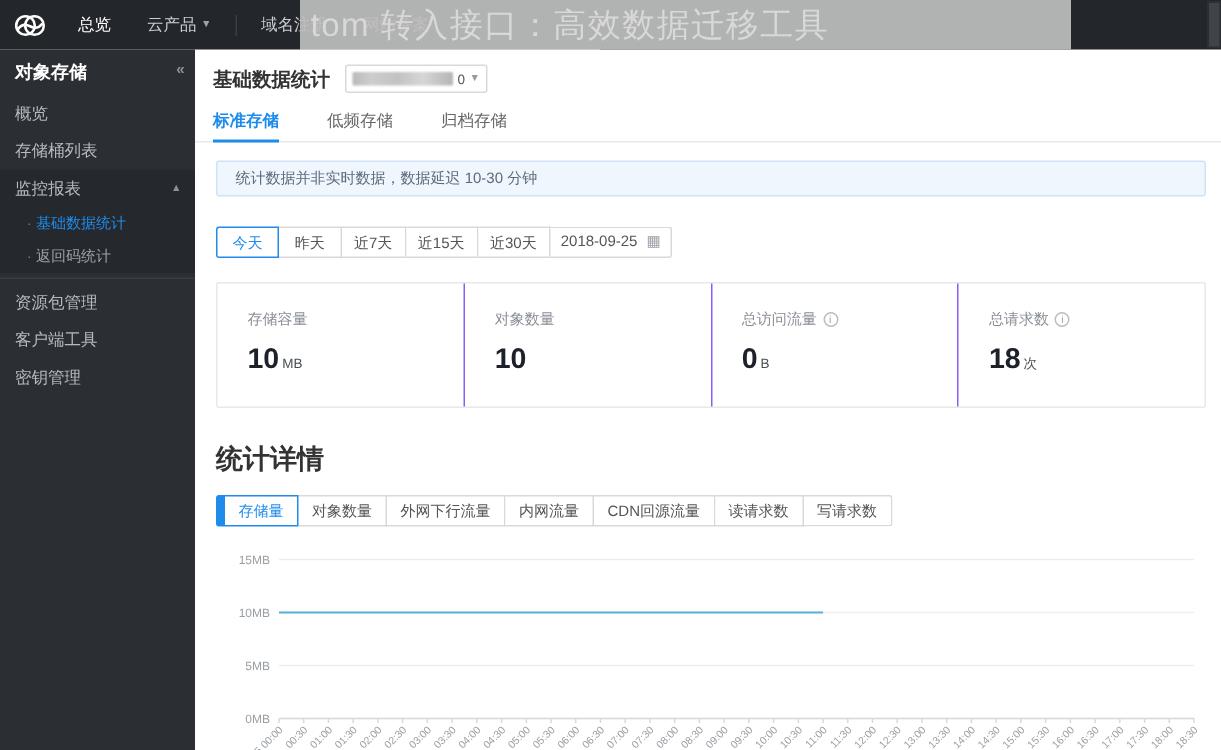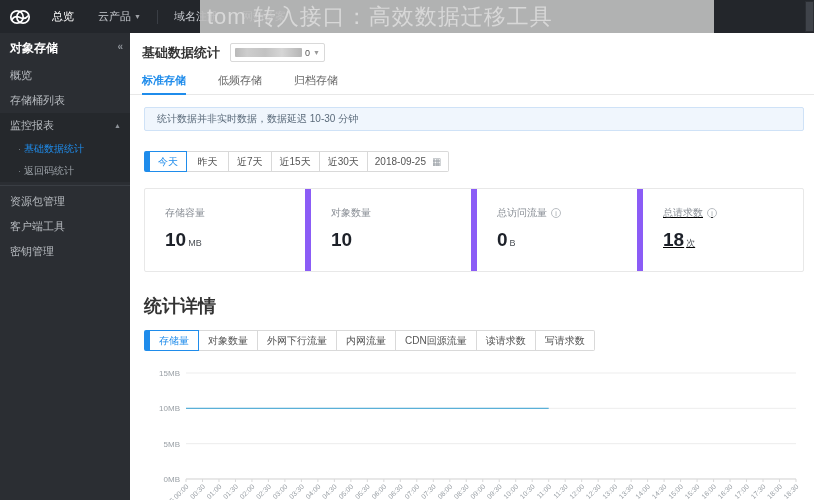"今天" .range-btn:first-child { border-left: 6px solid #404040 -> 1px solid #404040 }
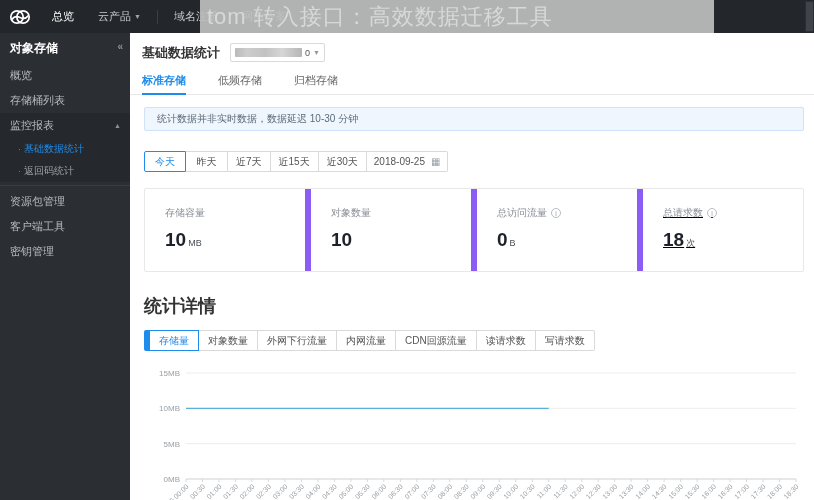"存储容量" .stat-cell { border-right: 6px solid #8b5cf6 -> 1px solid #8b5cf6 }
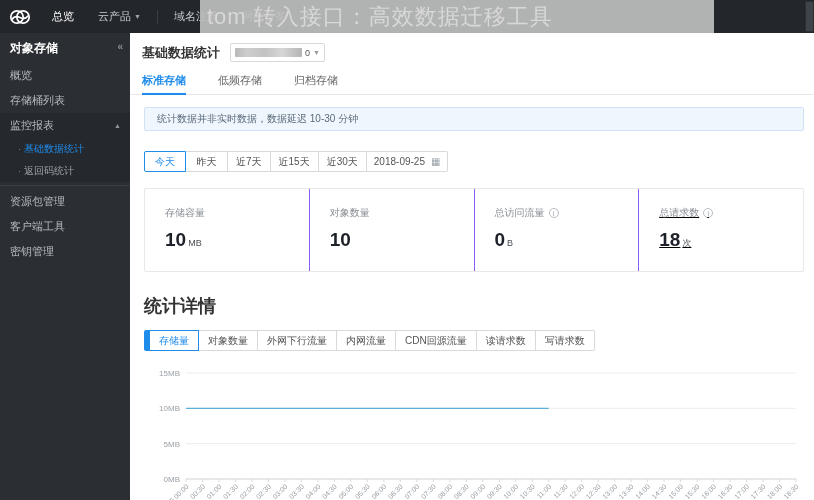"总请求数" .stat-cell:last-child { text-decoration: underline -> none }
